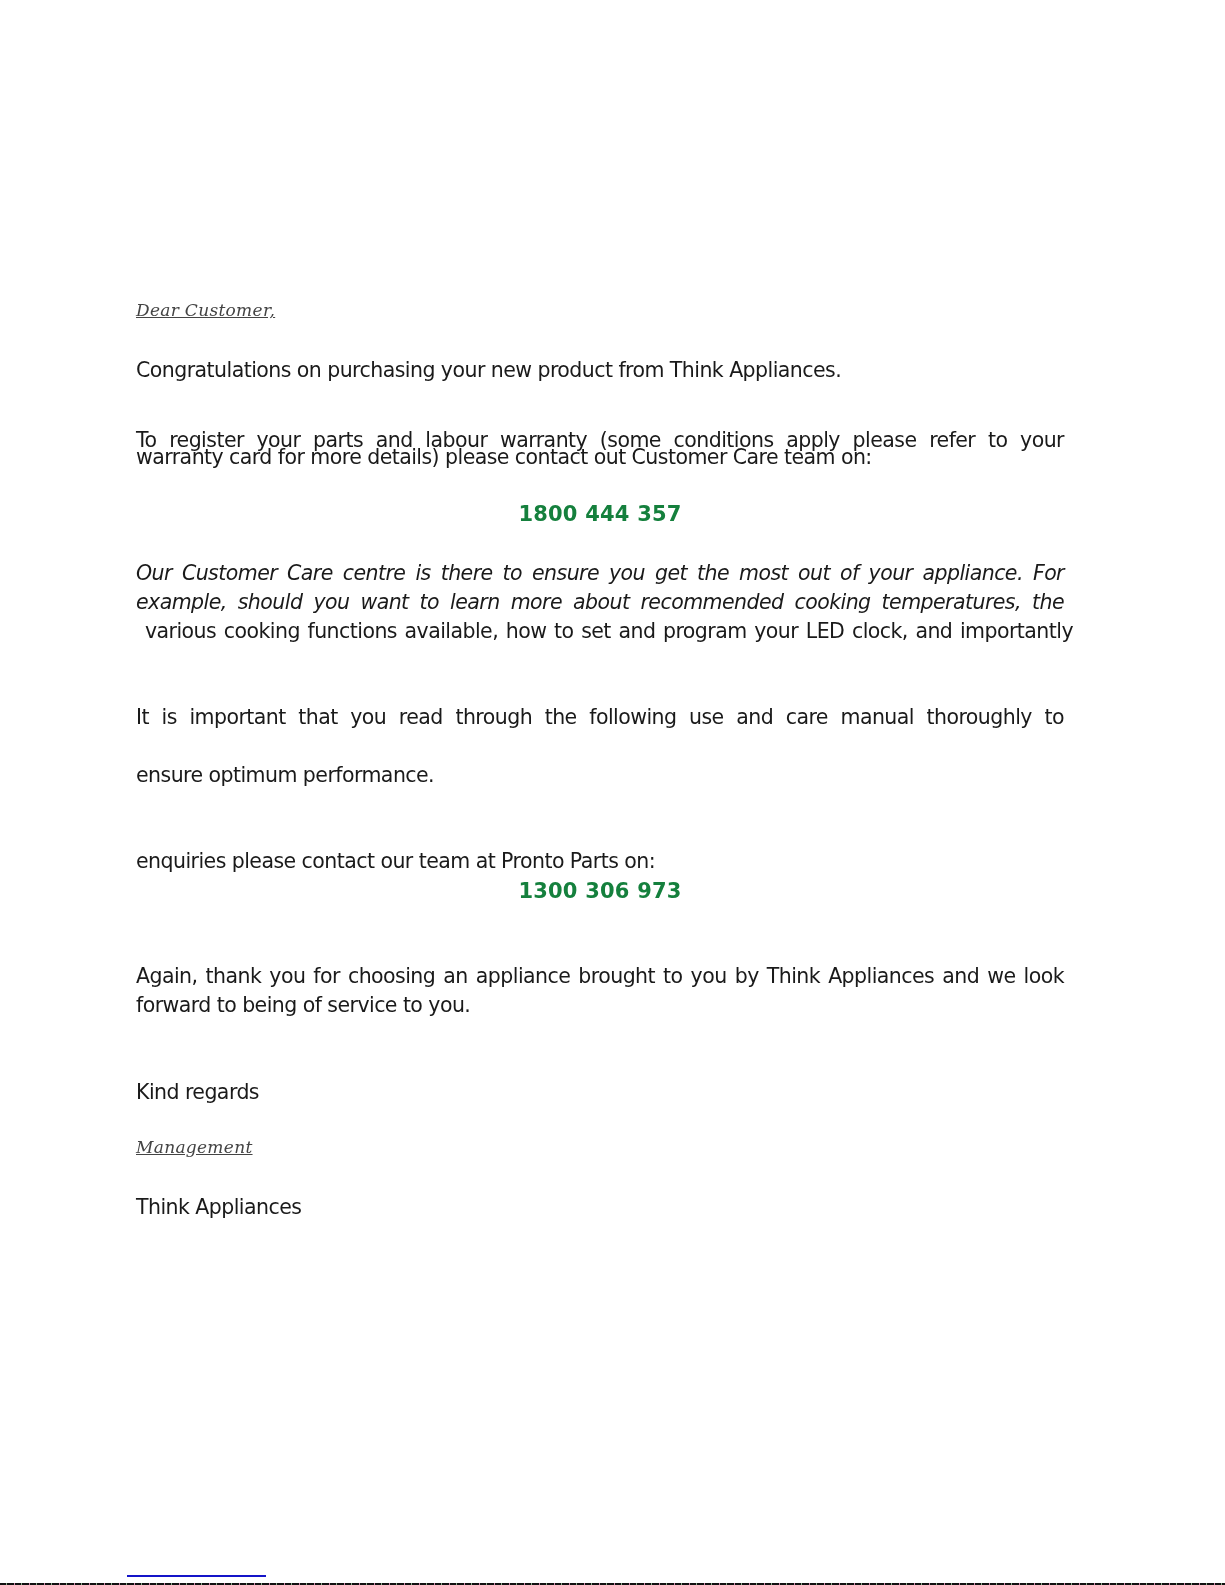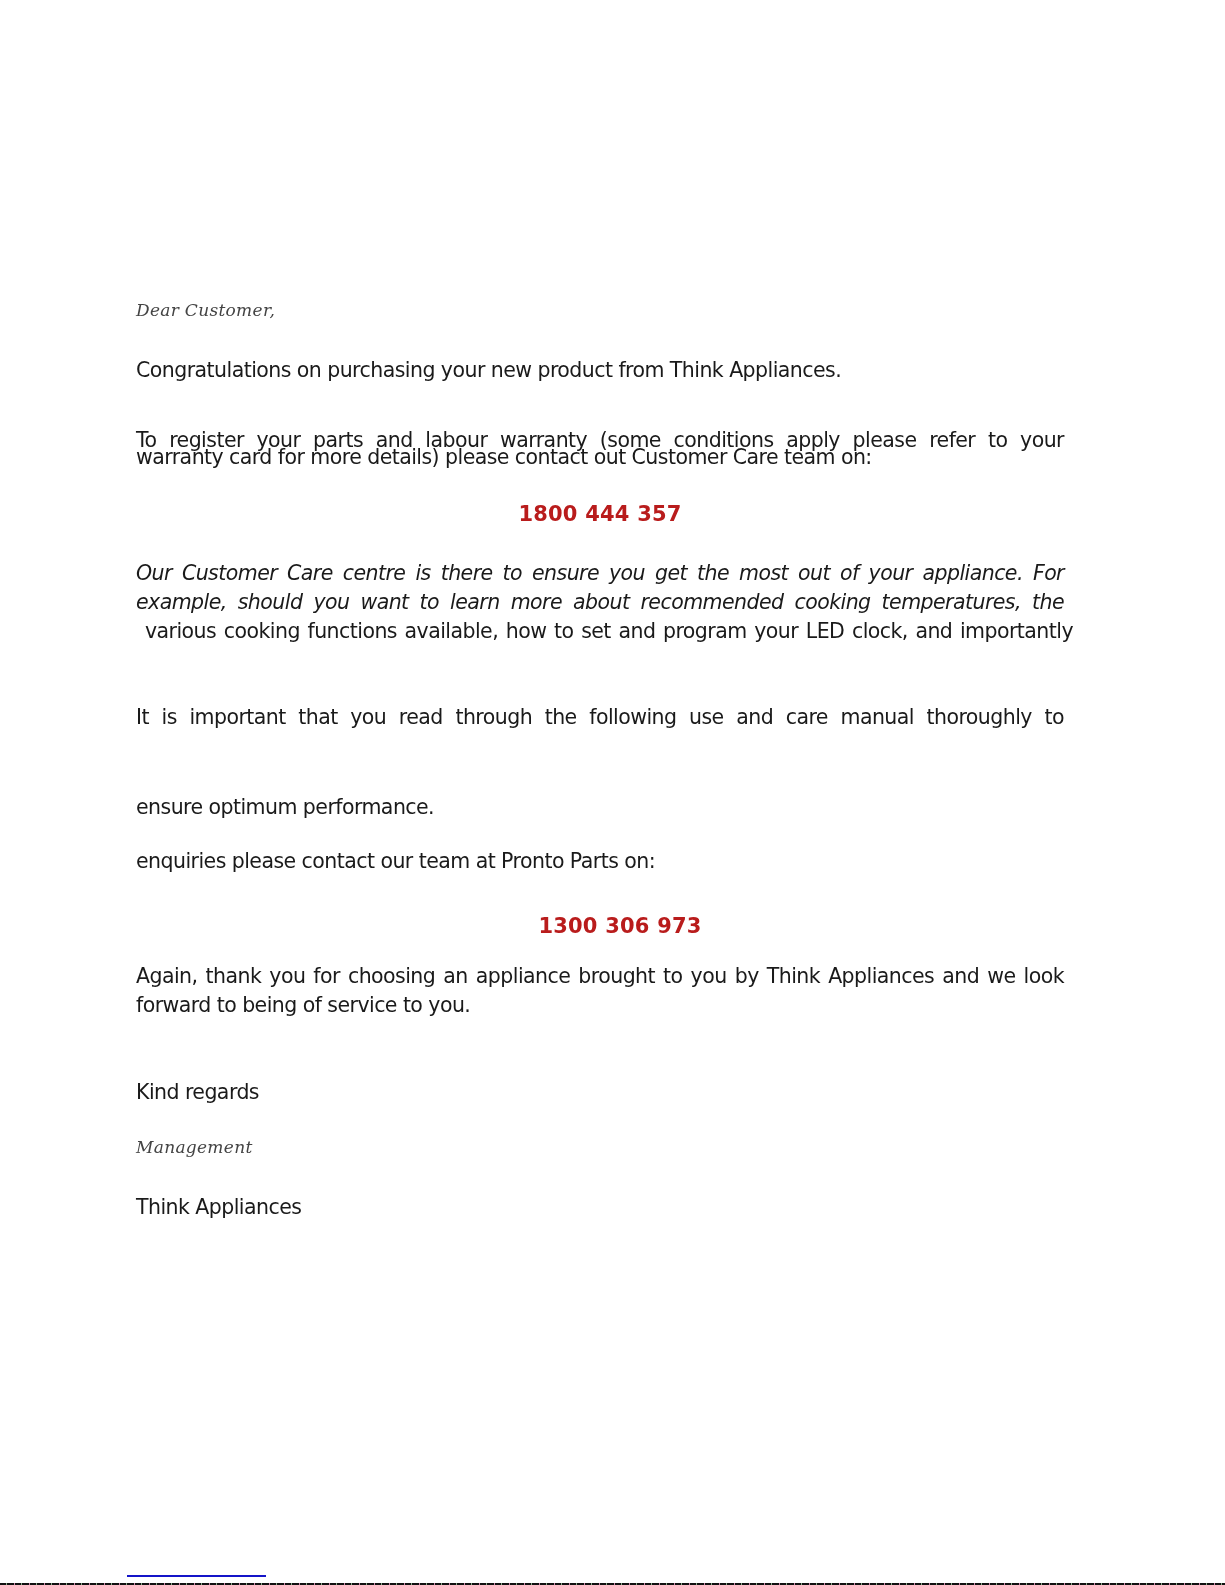"Dear Customer," .script { text-decoration: none -> underline }
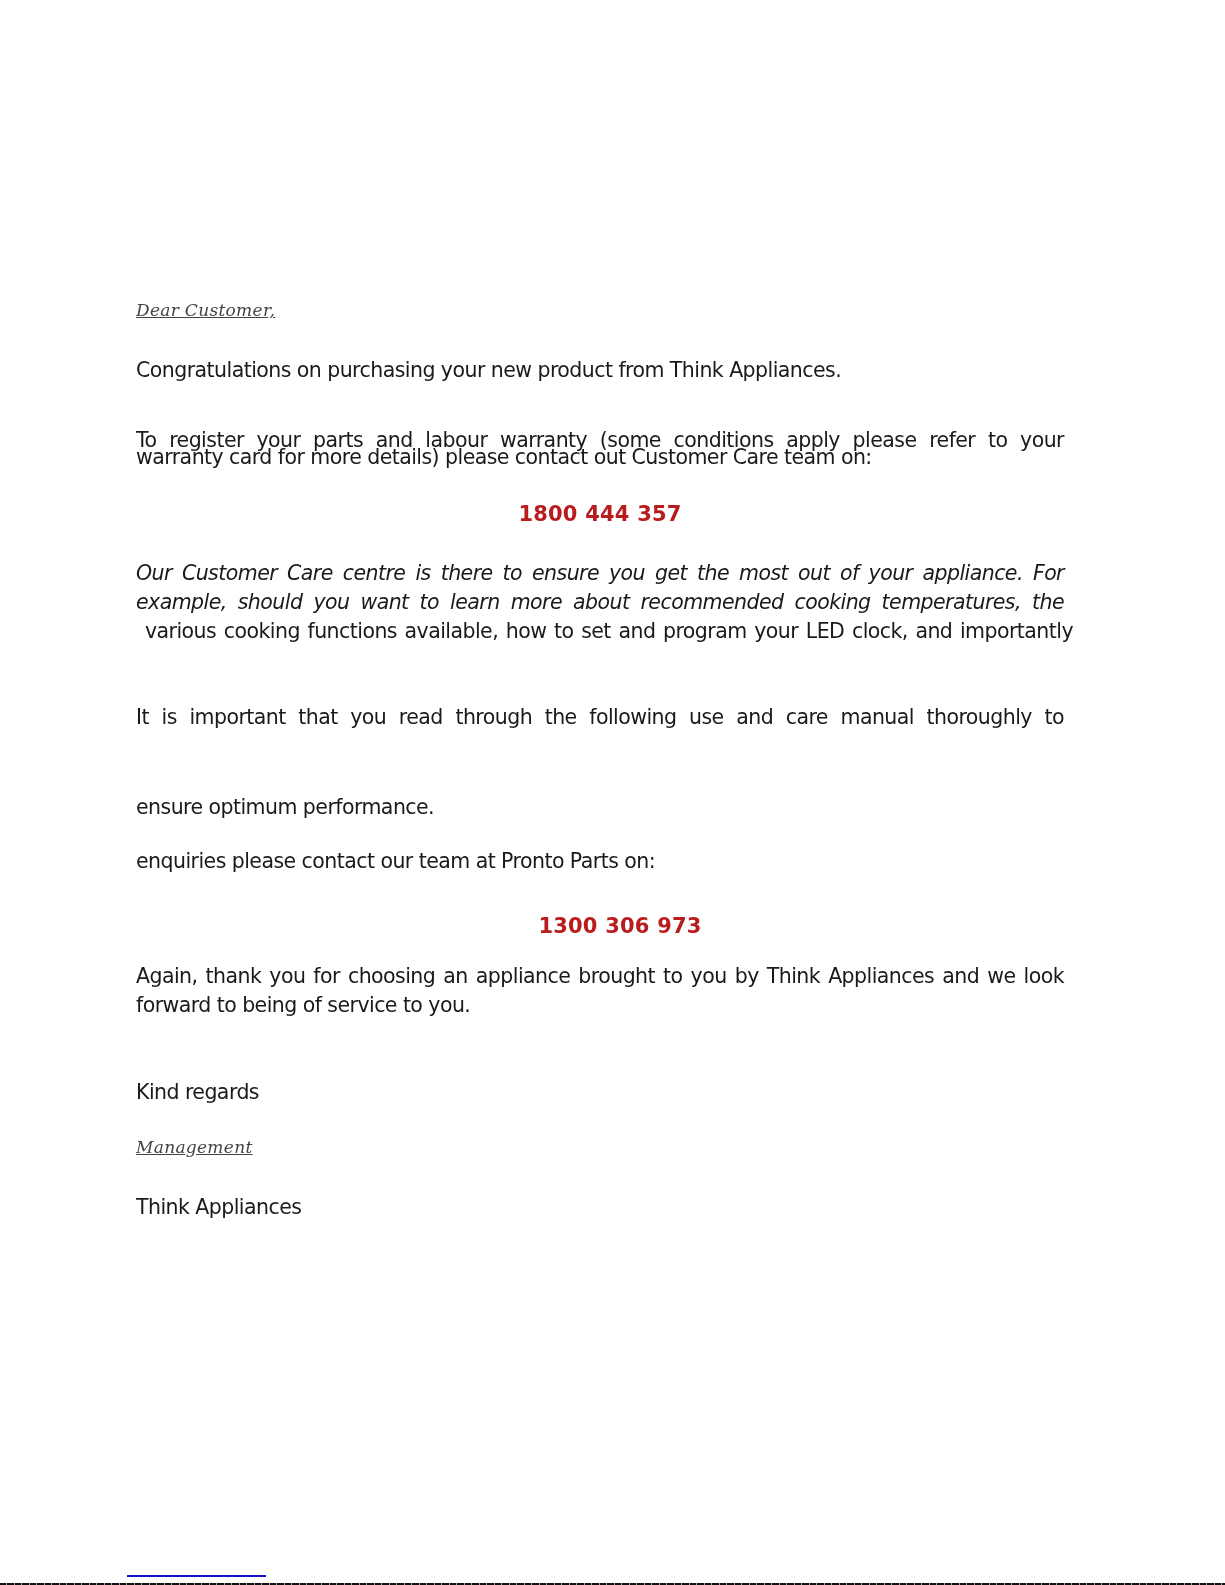"1800 444 357" .phone { color: #b91c1c -> #15803d }
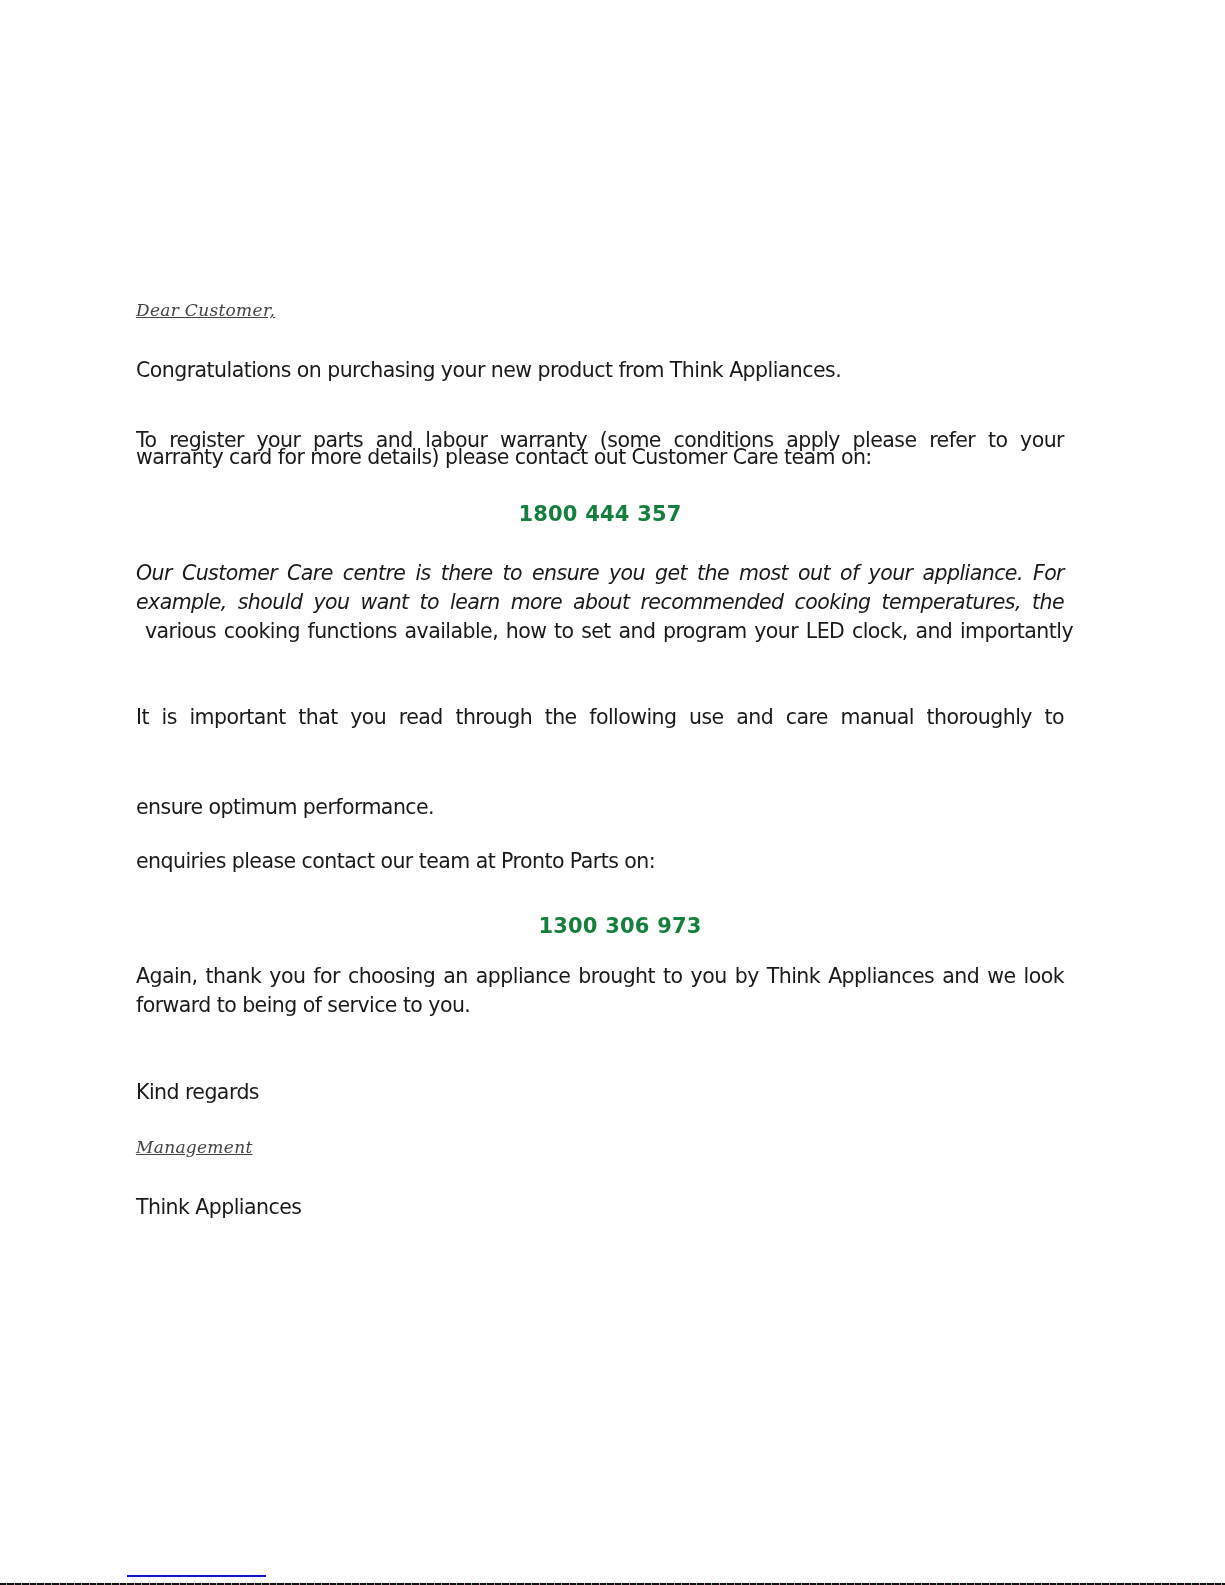"ensure optimum performance." div.line { margin-top: 32px -> none }
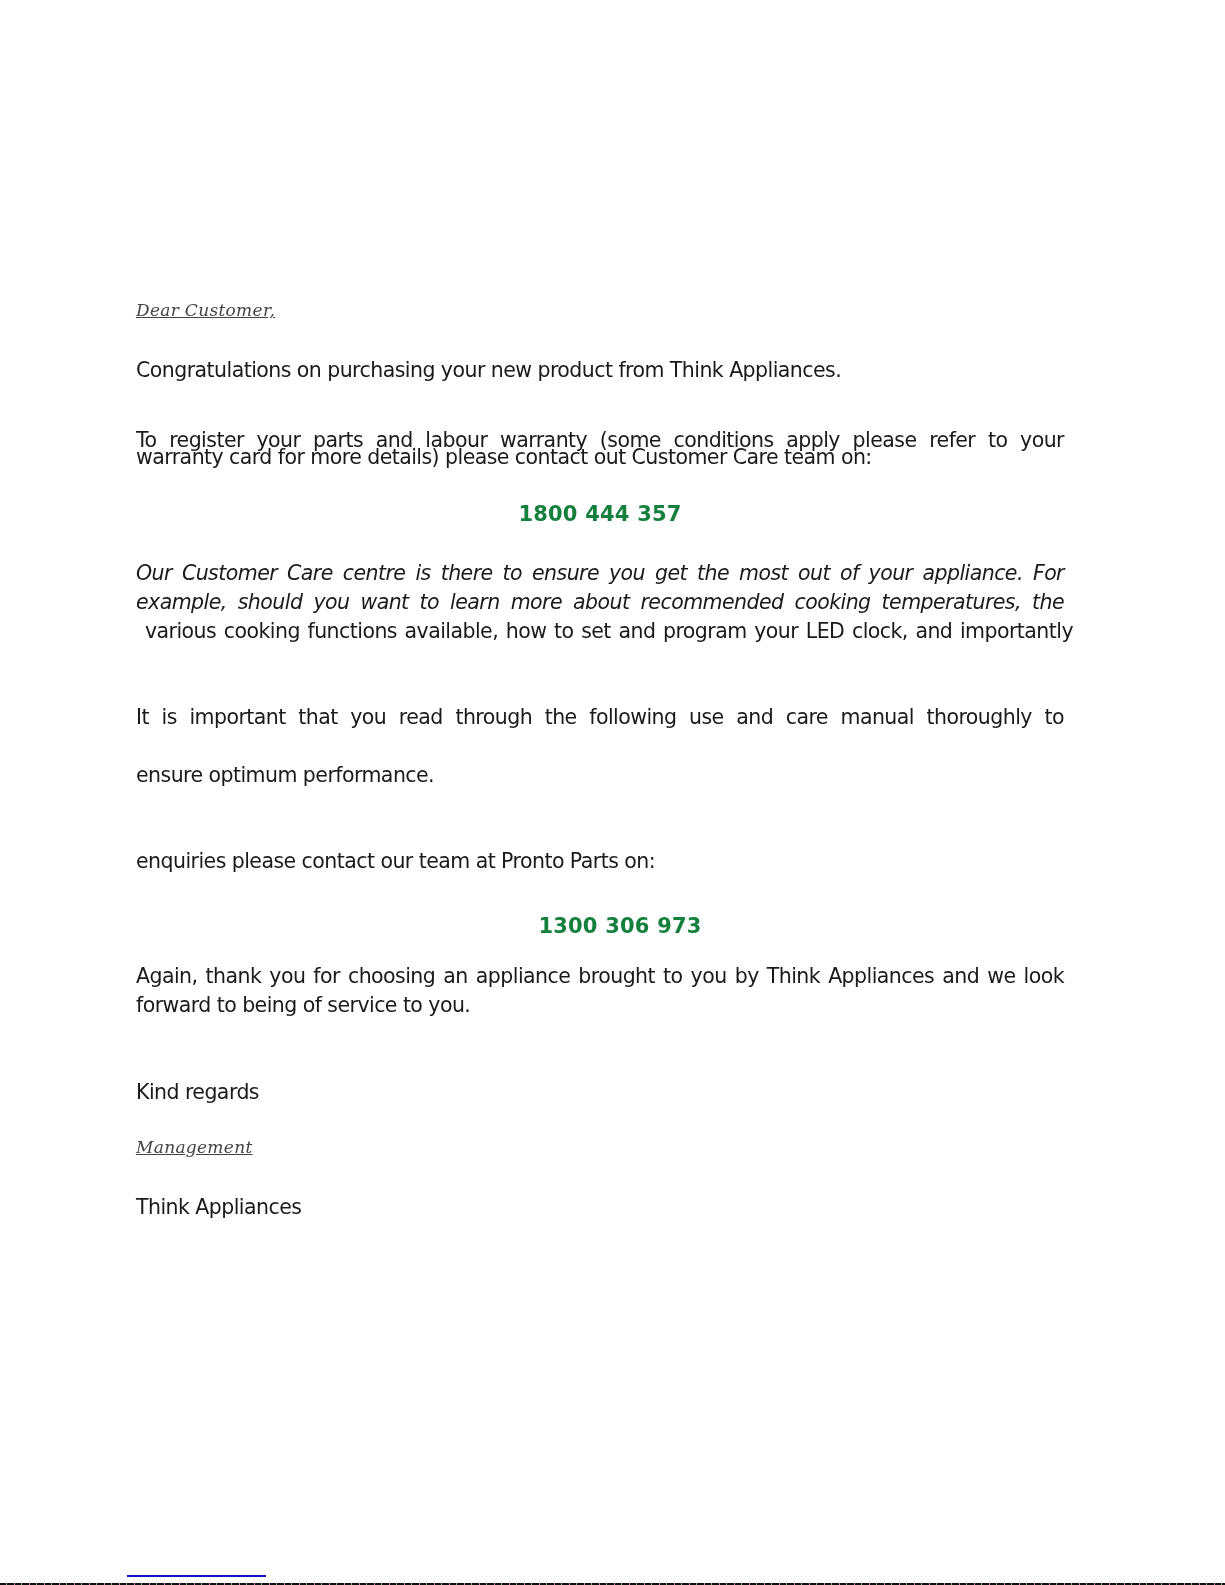"1300 306 973" div.phone { padding-left: 20px -> none; top: 914px -> 879px }
